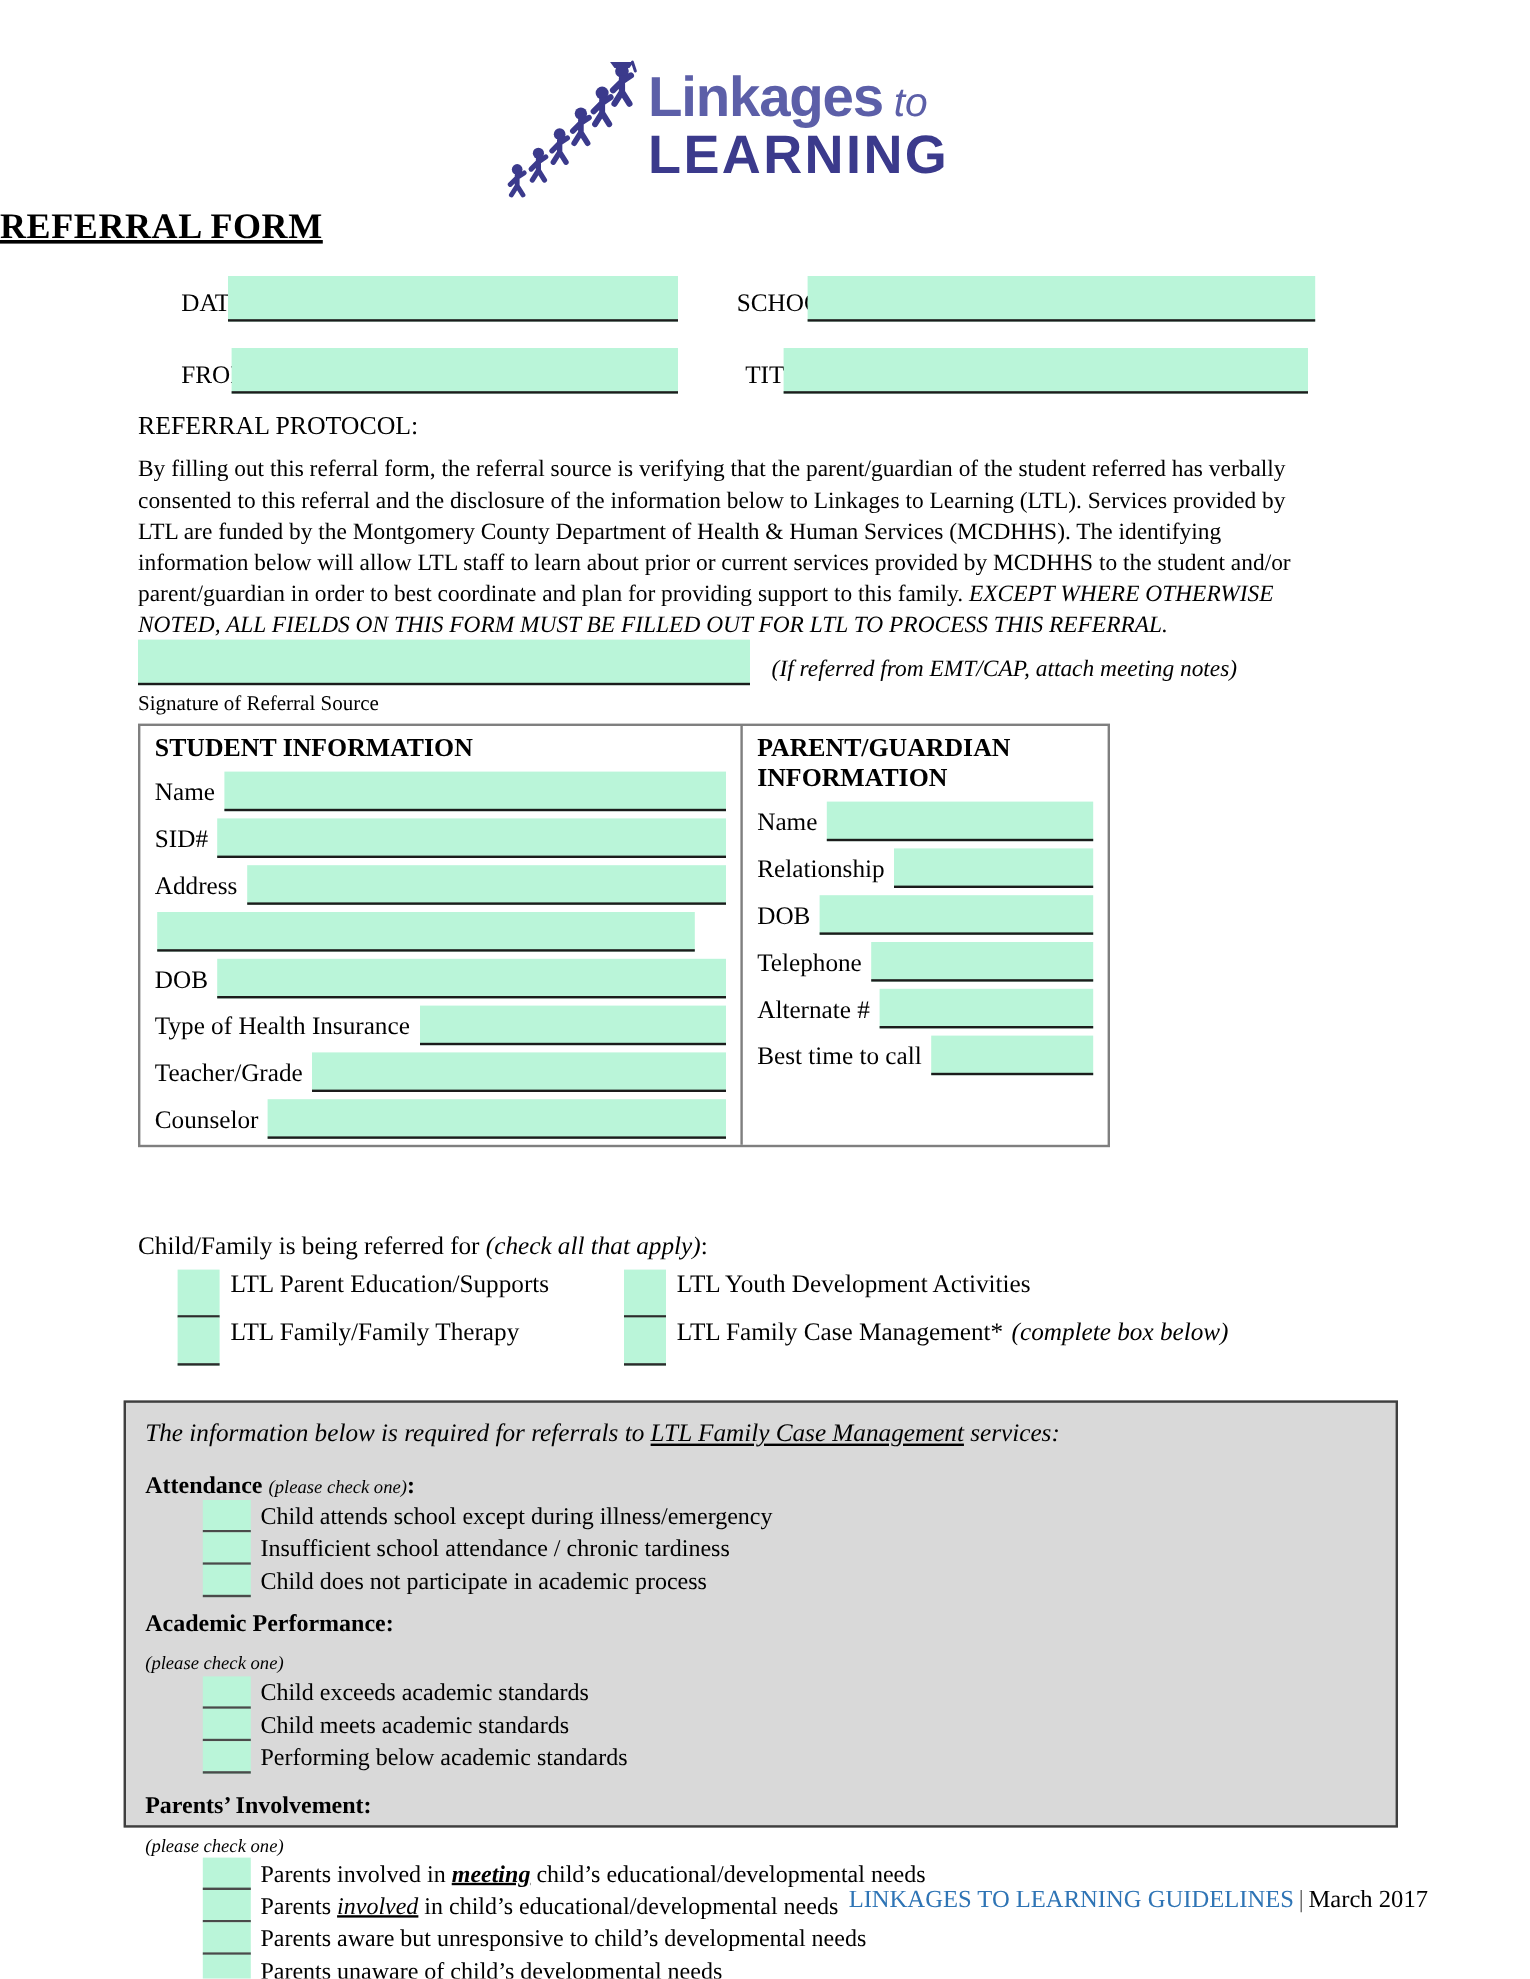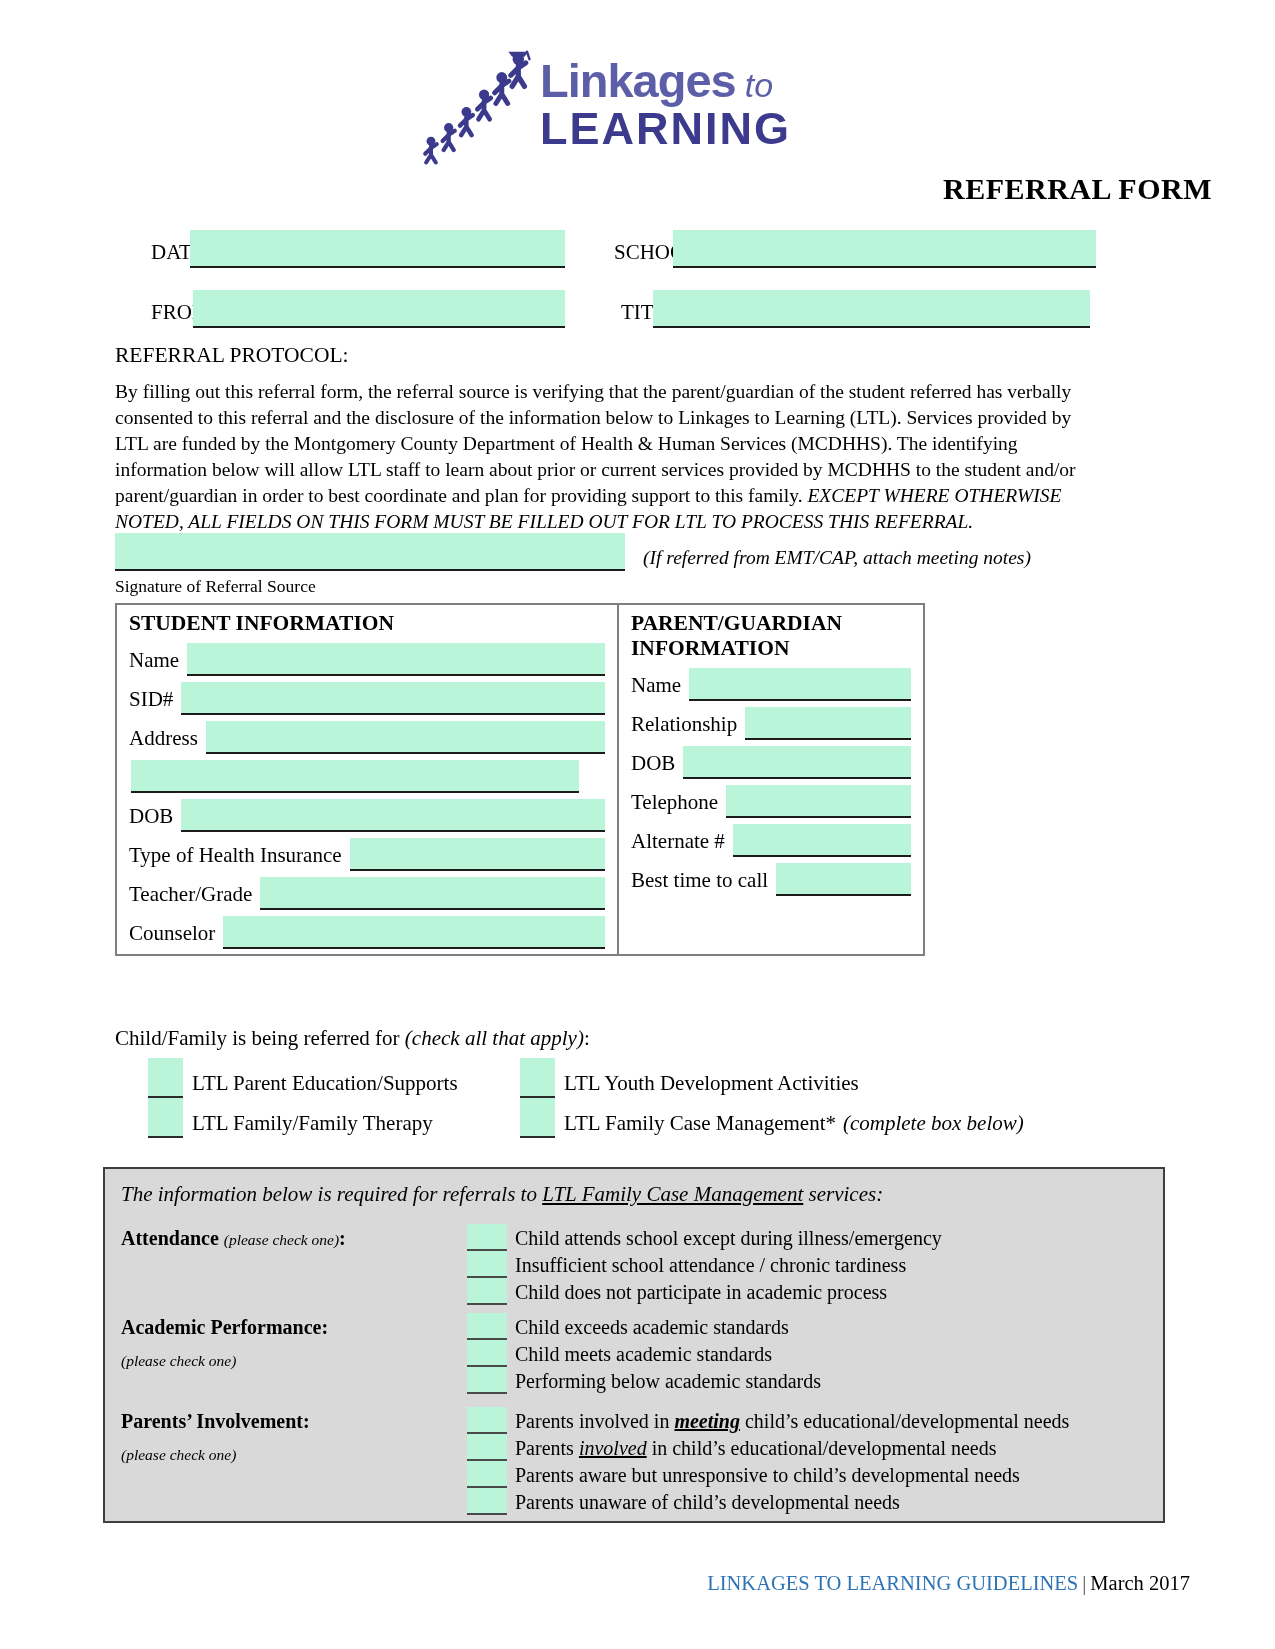"REFERRAL FORM" .page-title { text-align: right -> left; text-decoration: none -> underline }
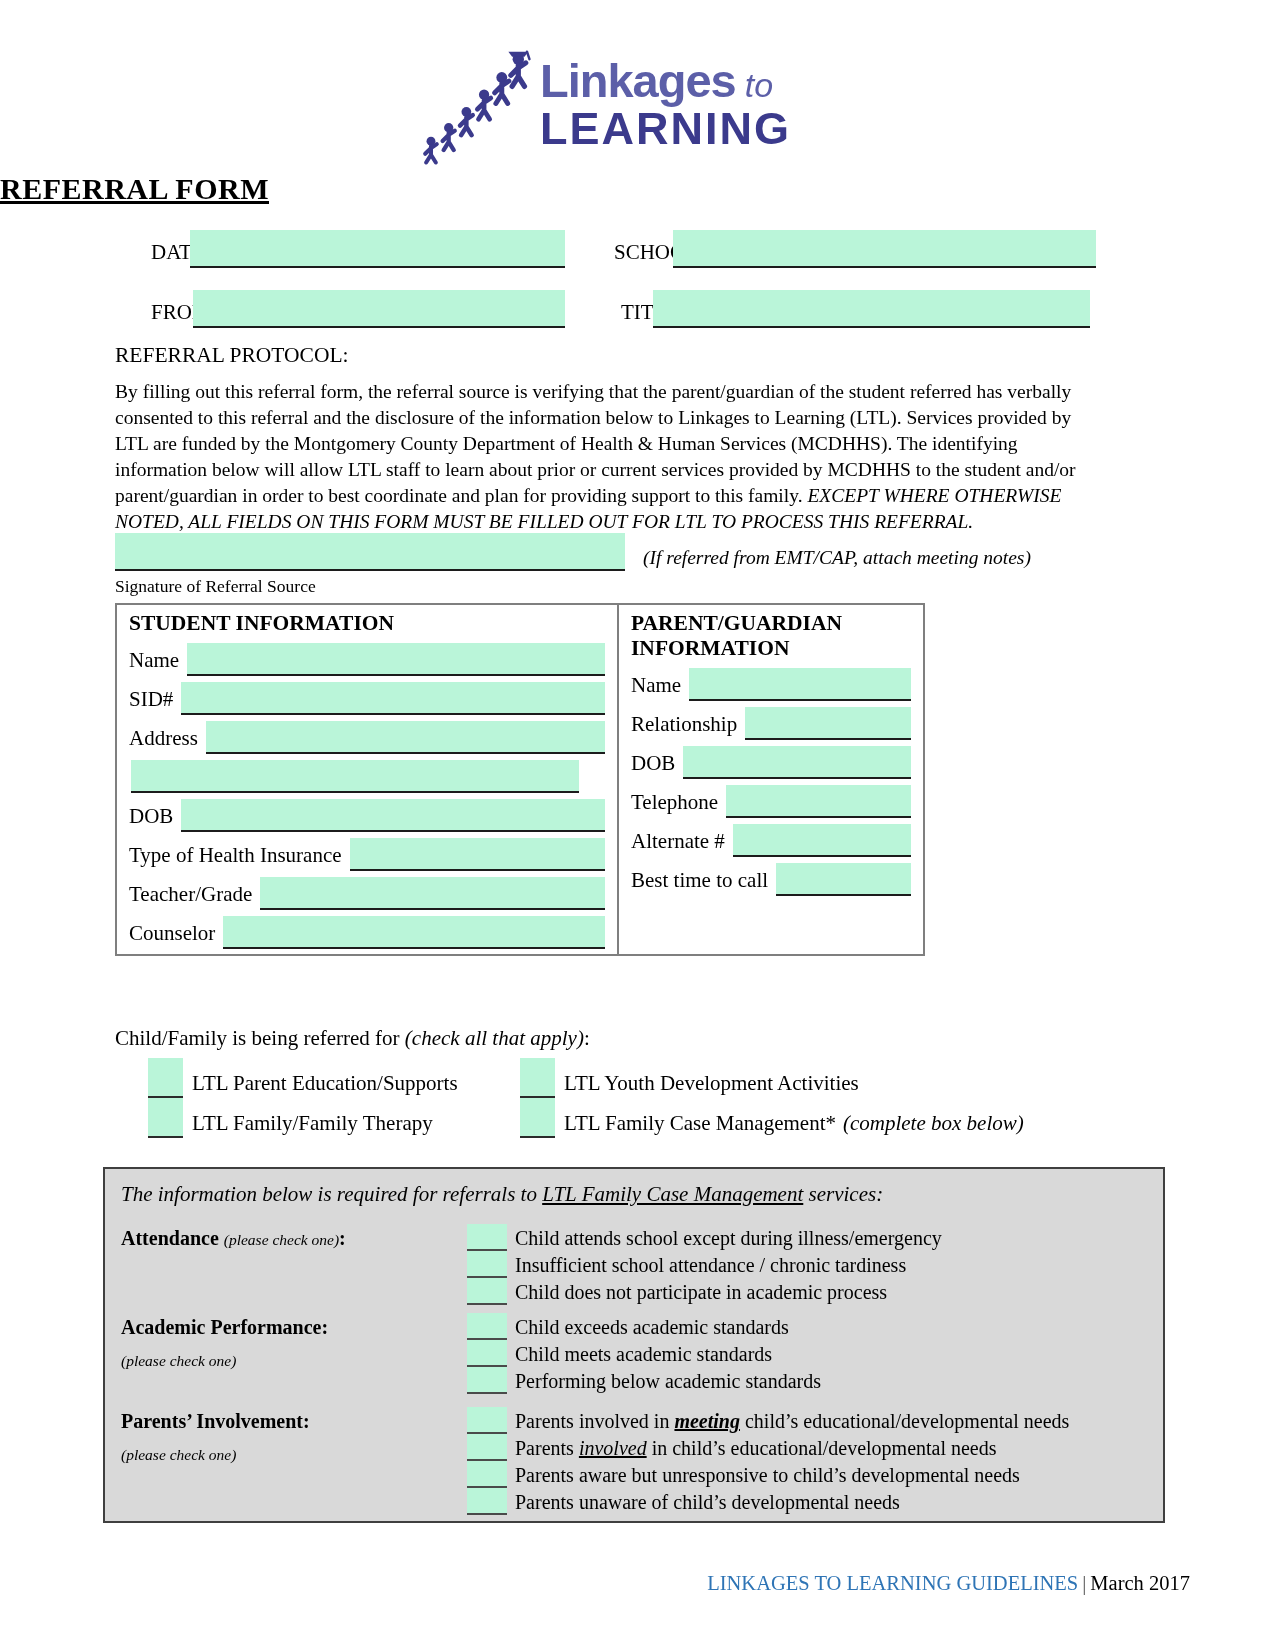"LTL Parent Education/Supports" .cbl { align-items: flex-end -> none }
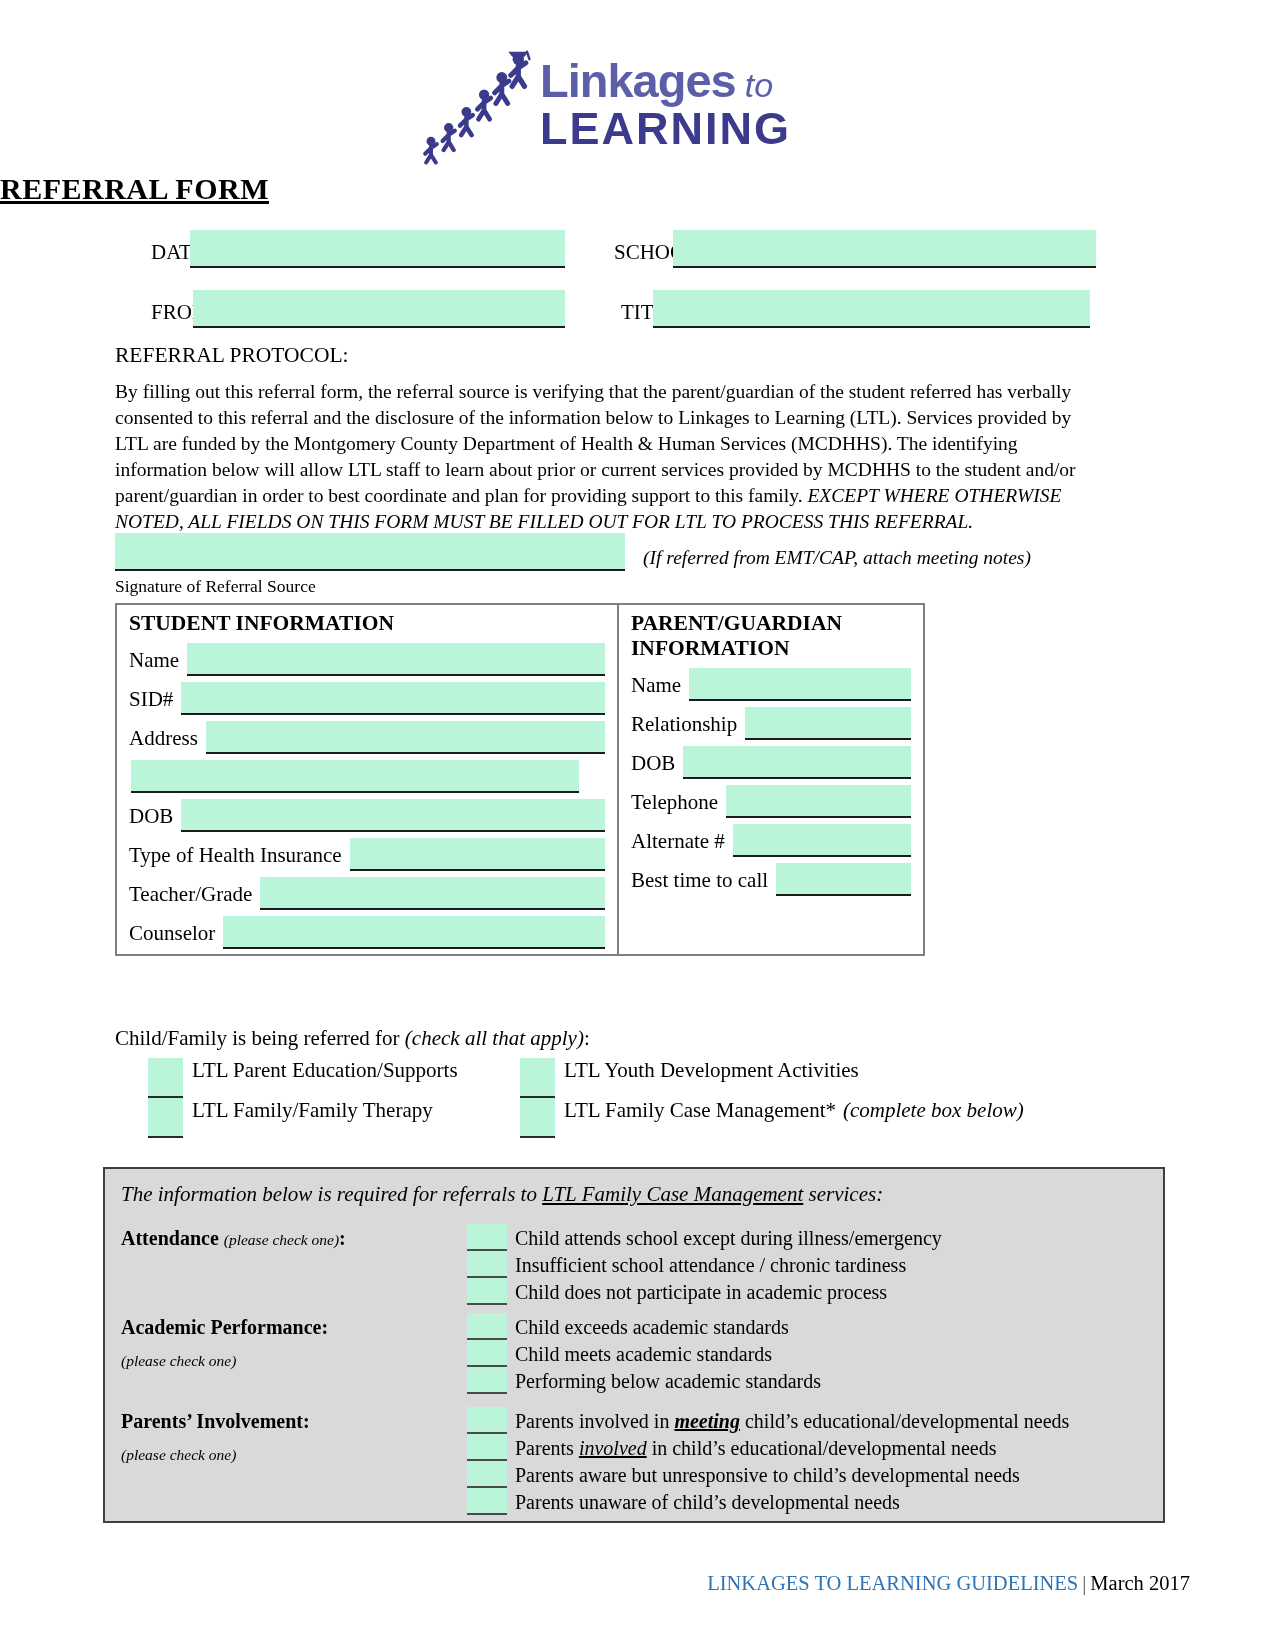"Attendance (please check one):" .csec { flex-direction: none -> column }
